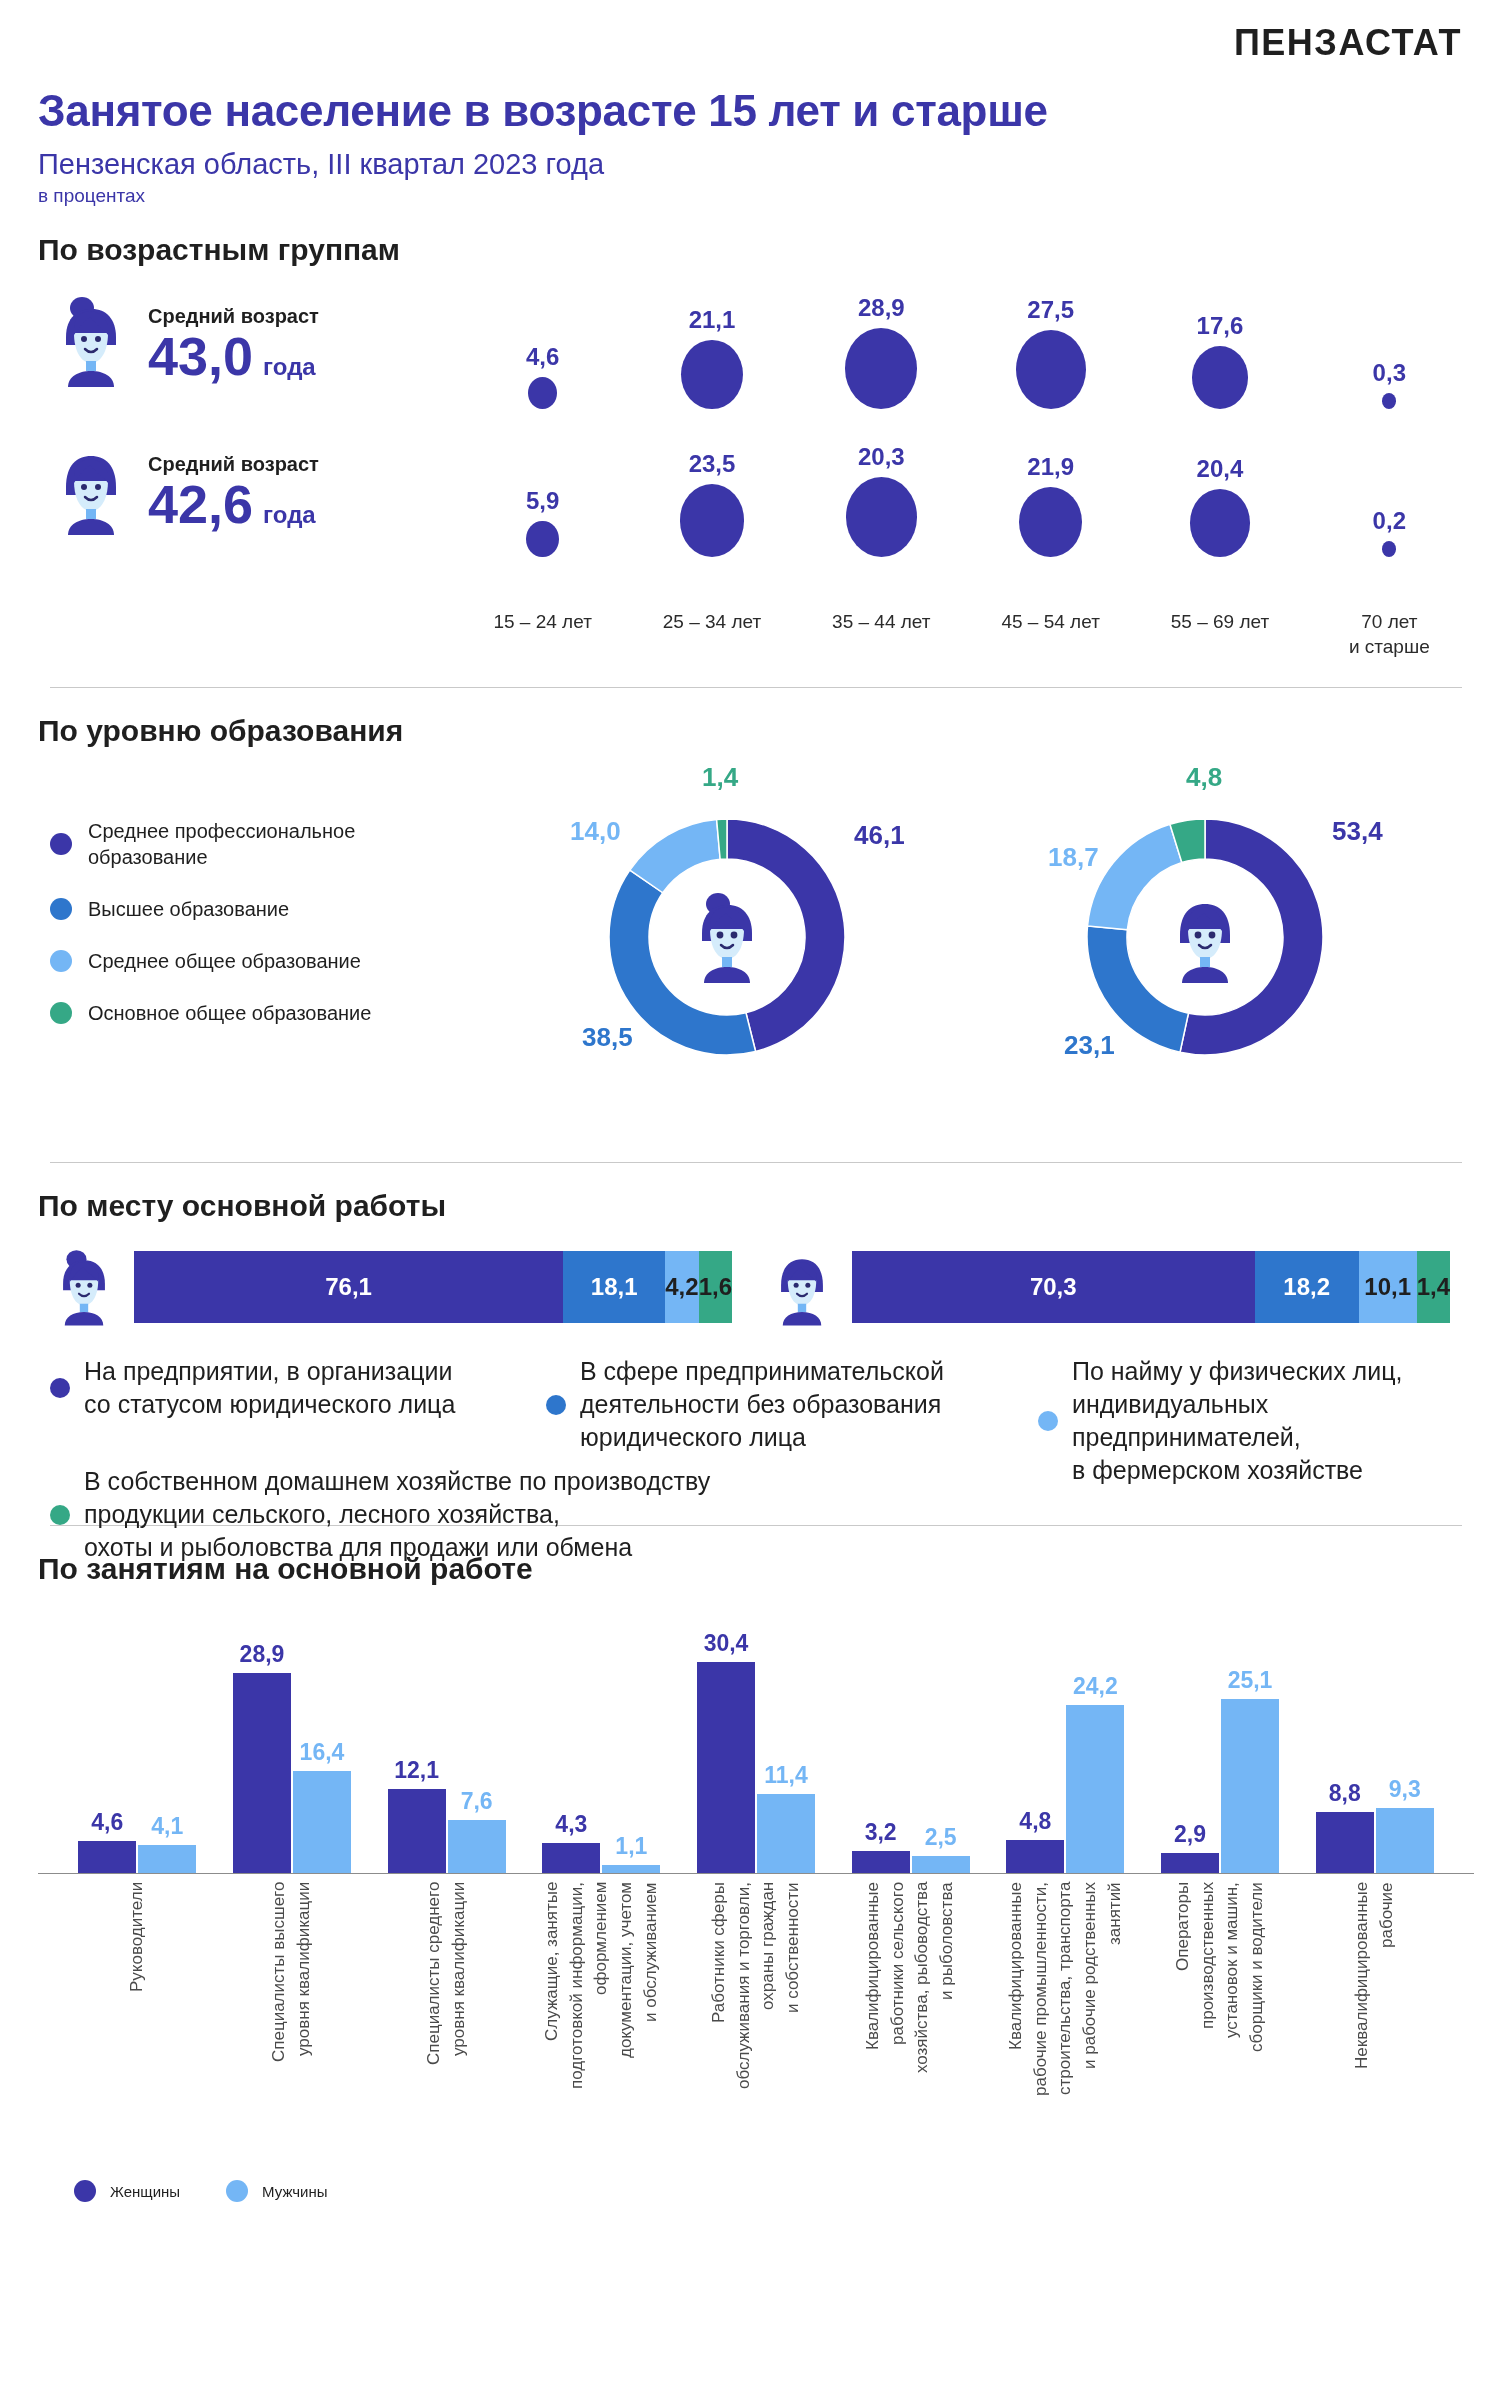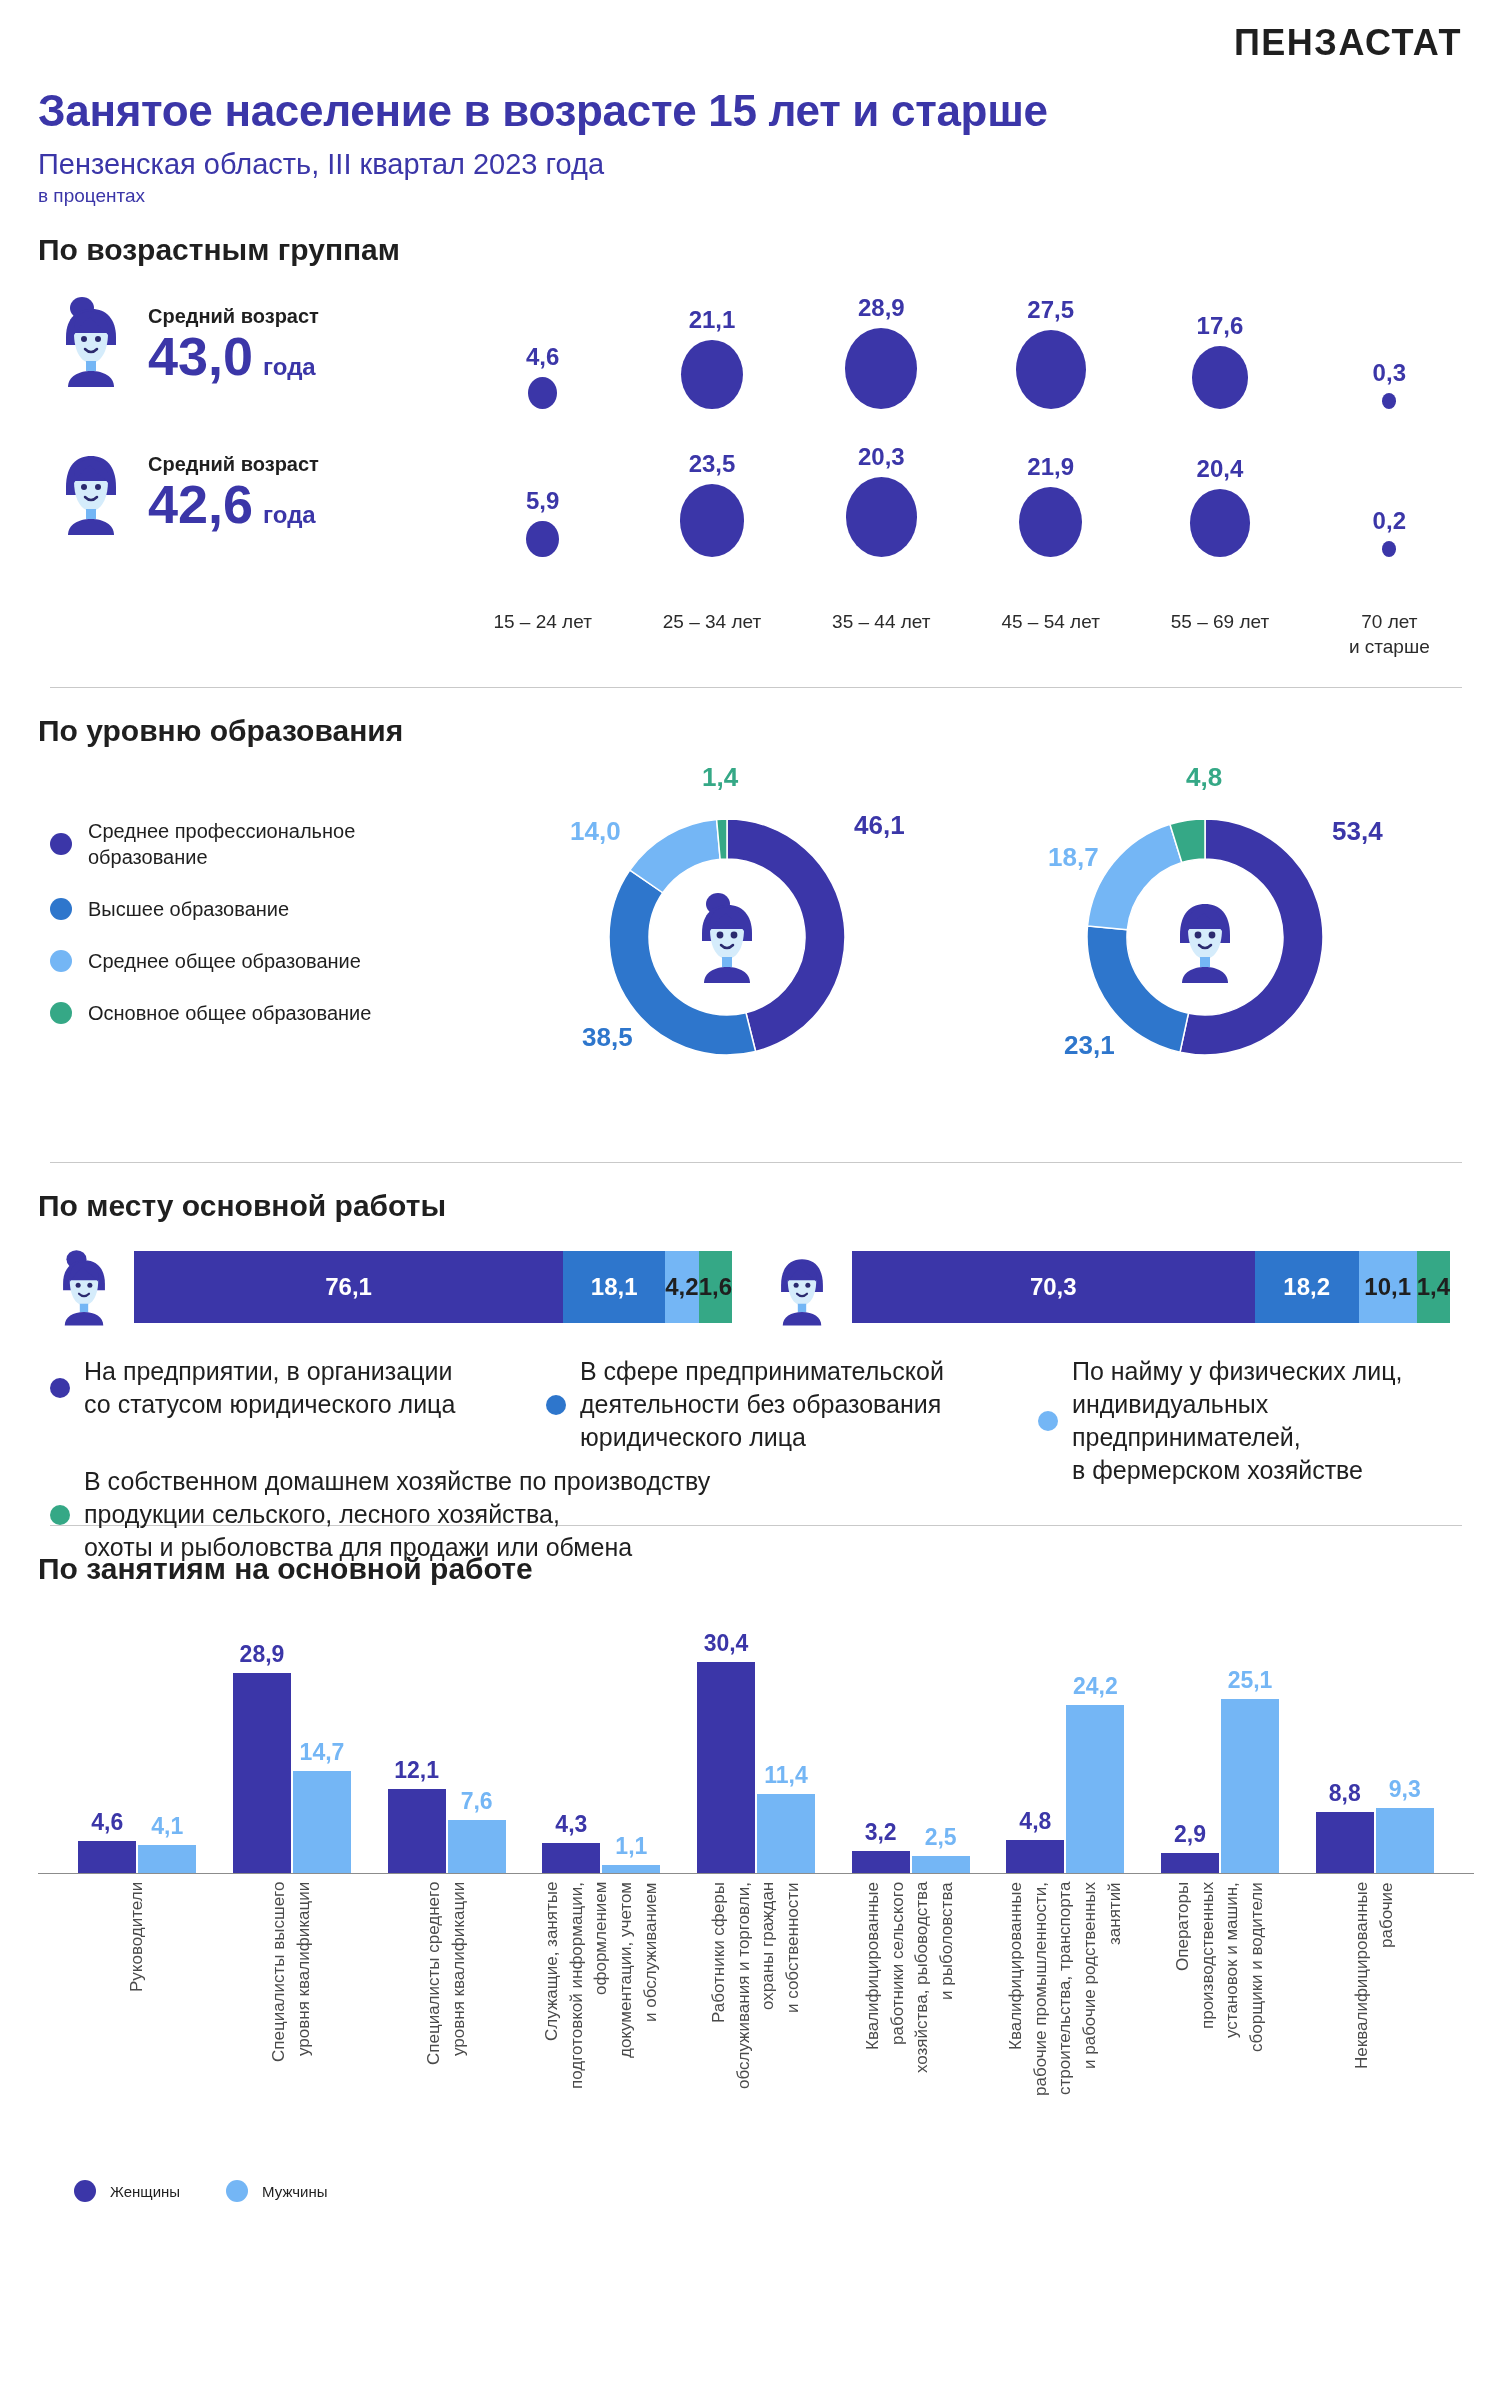"46,1" div.donut-lbl { top: 48px -> 58px }
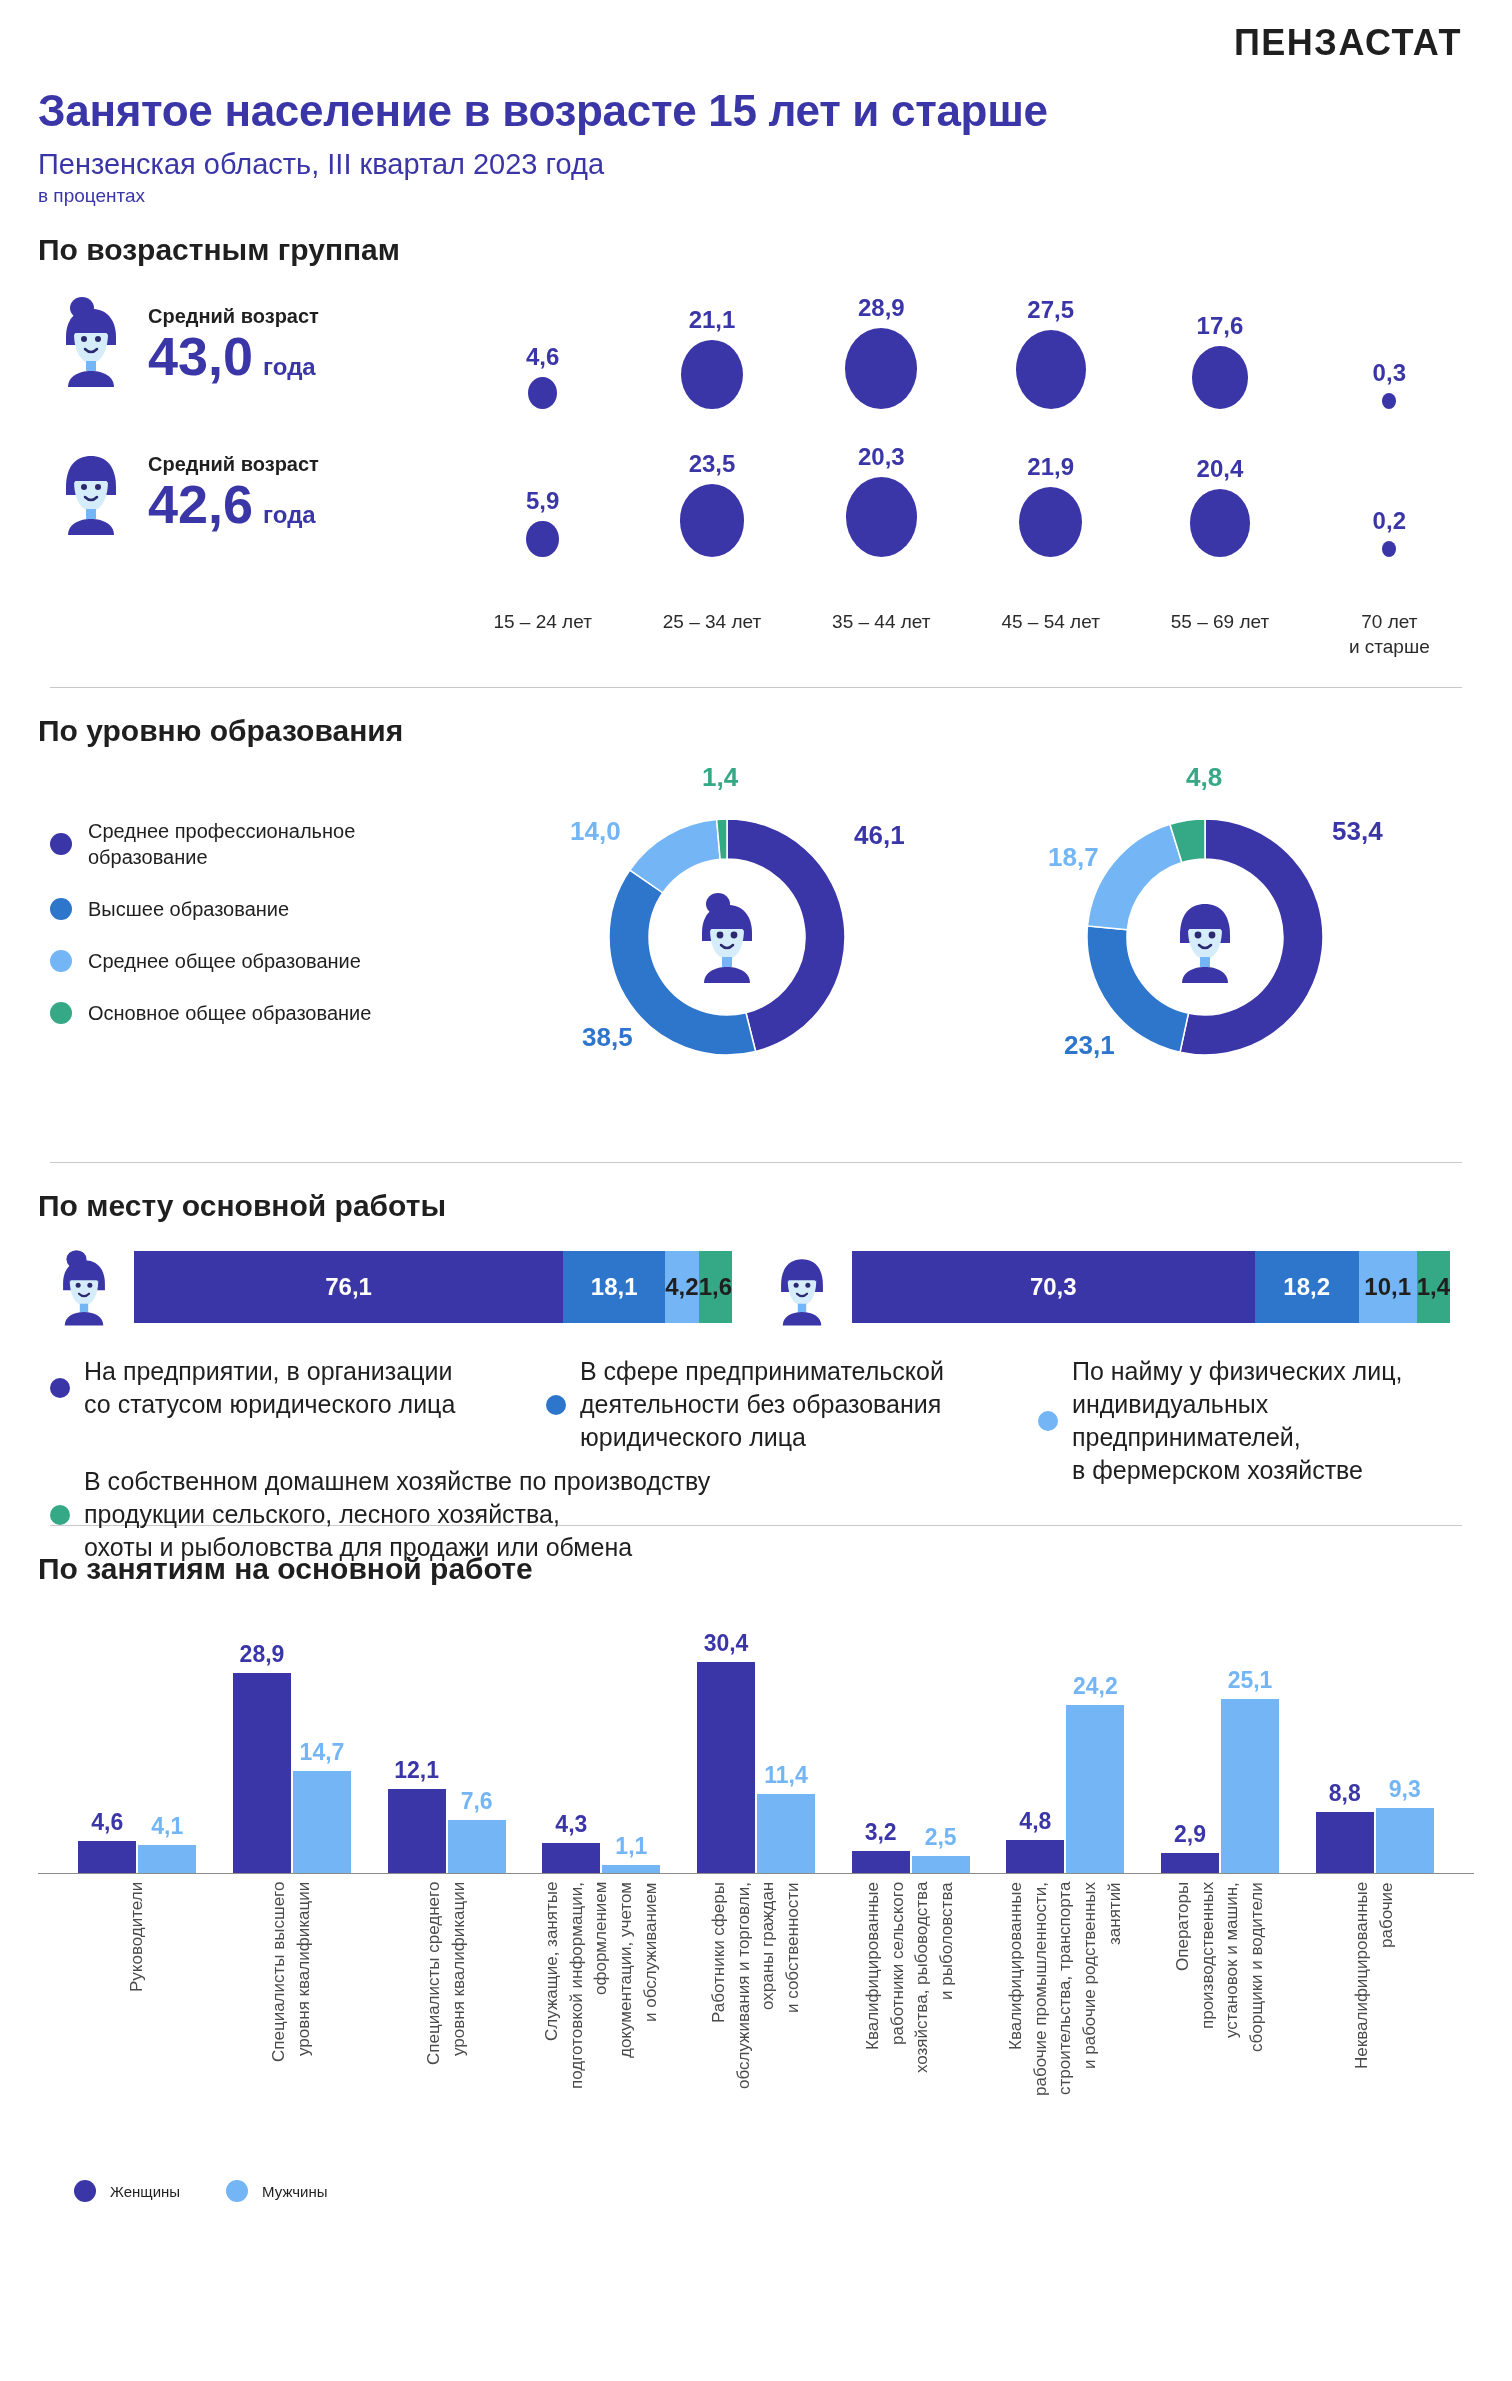"14,7" div.occ-val { text: 14,7 -> 16,4 }
